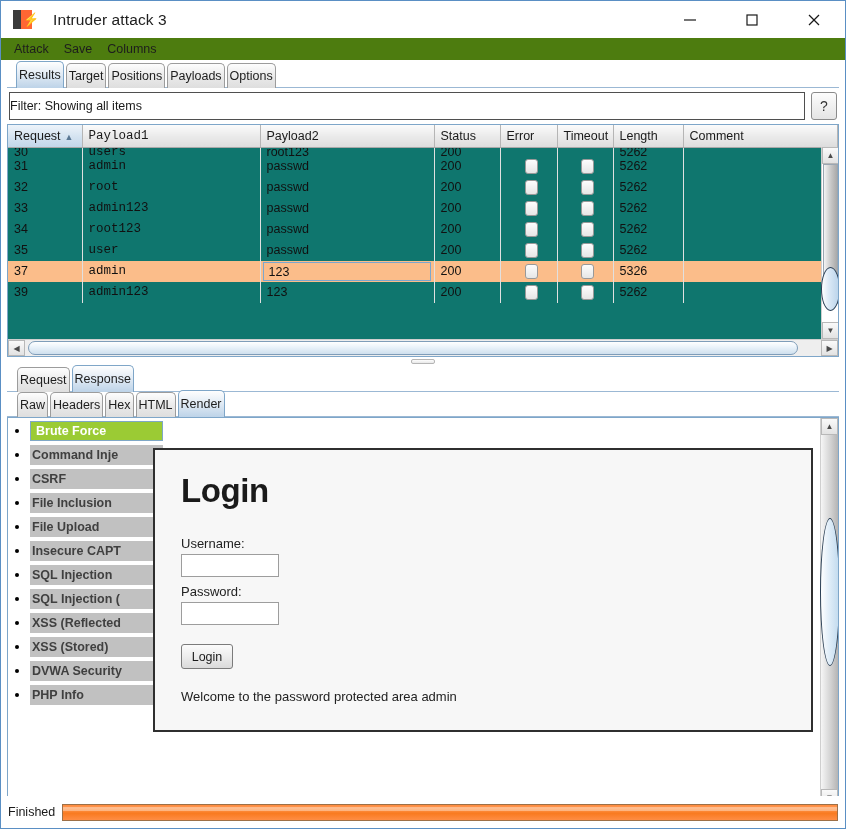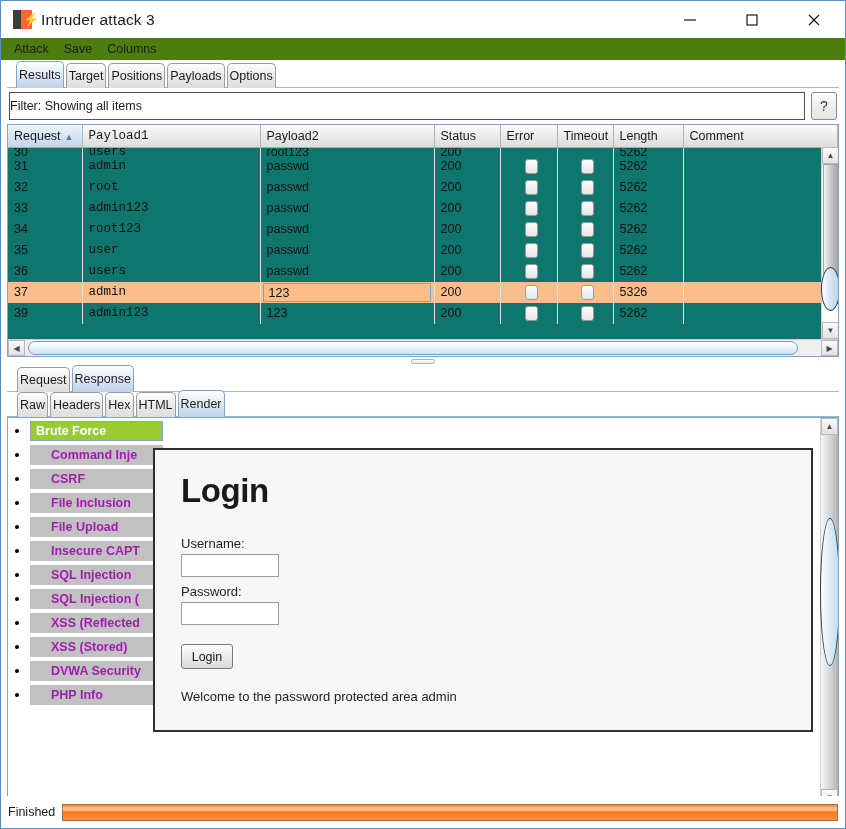"Intruder attack 3" .title-text { margin-left: none -> 12px }
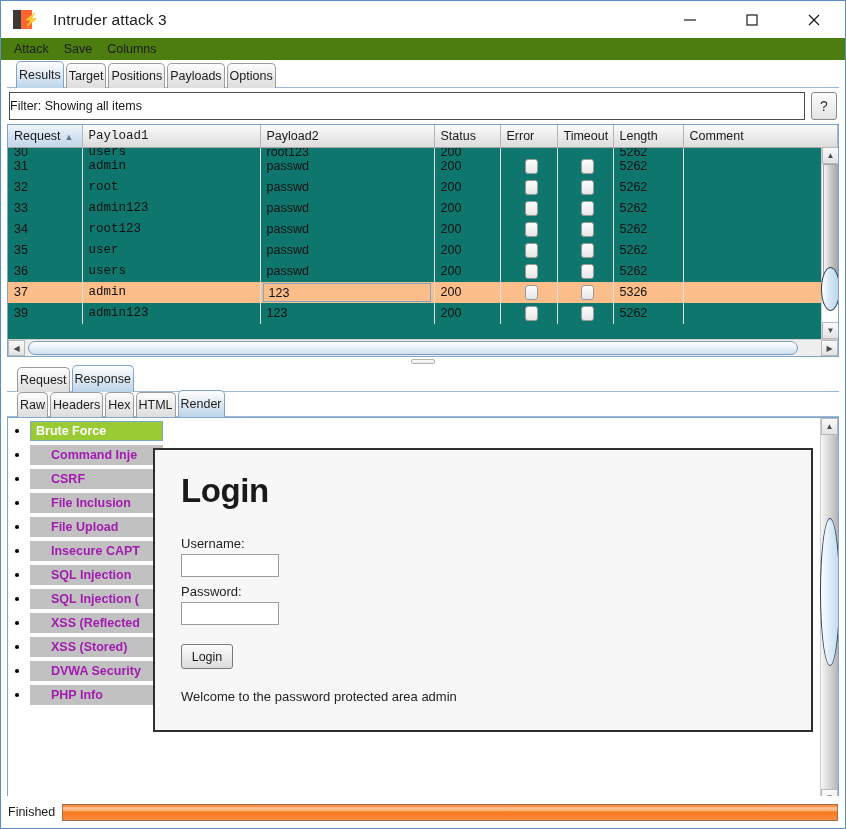"36" tr { html: <tr> <td>36</td> <td>users</td> <td>passwd</td> <td>200</td> <td><span></span></td> <td><span></span></td> <td>5262</td> <td></td> </tr> -> none }
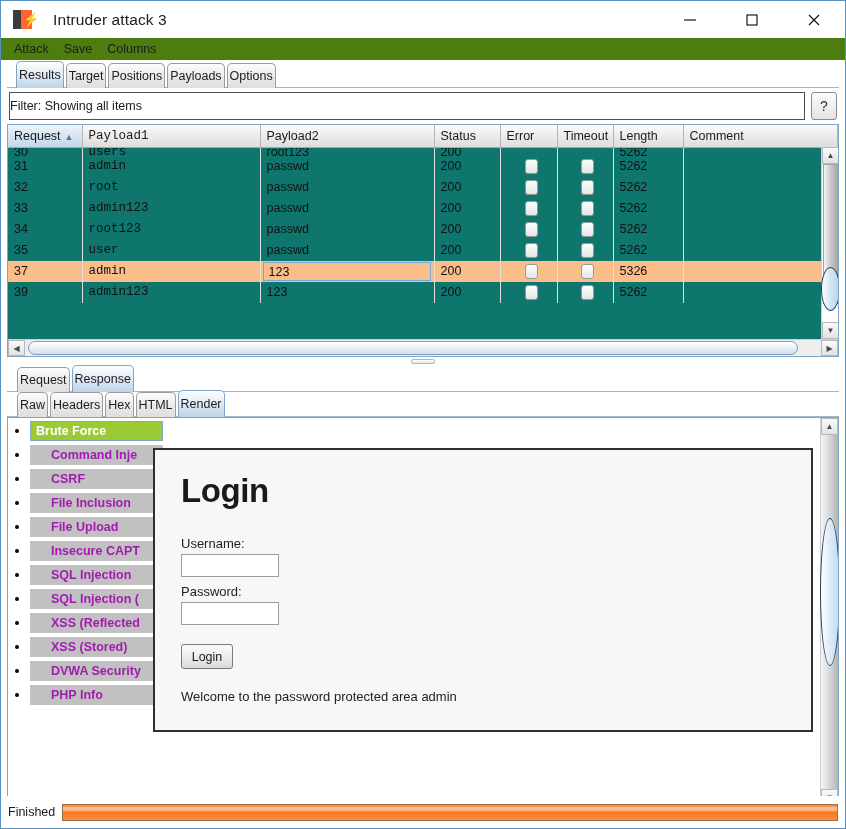"Command Inje" .navlist a { color: #a21caf -> #404040; padding: 3px 21px -> 3px 2px }
